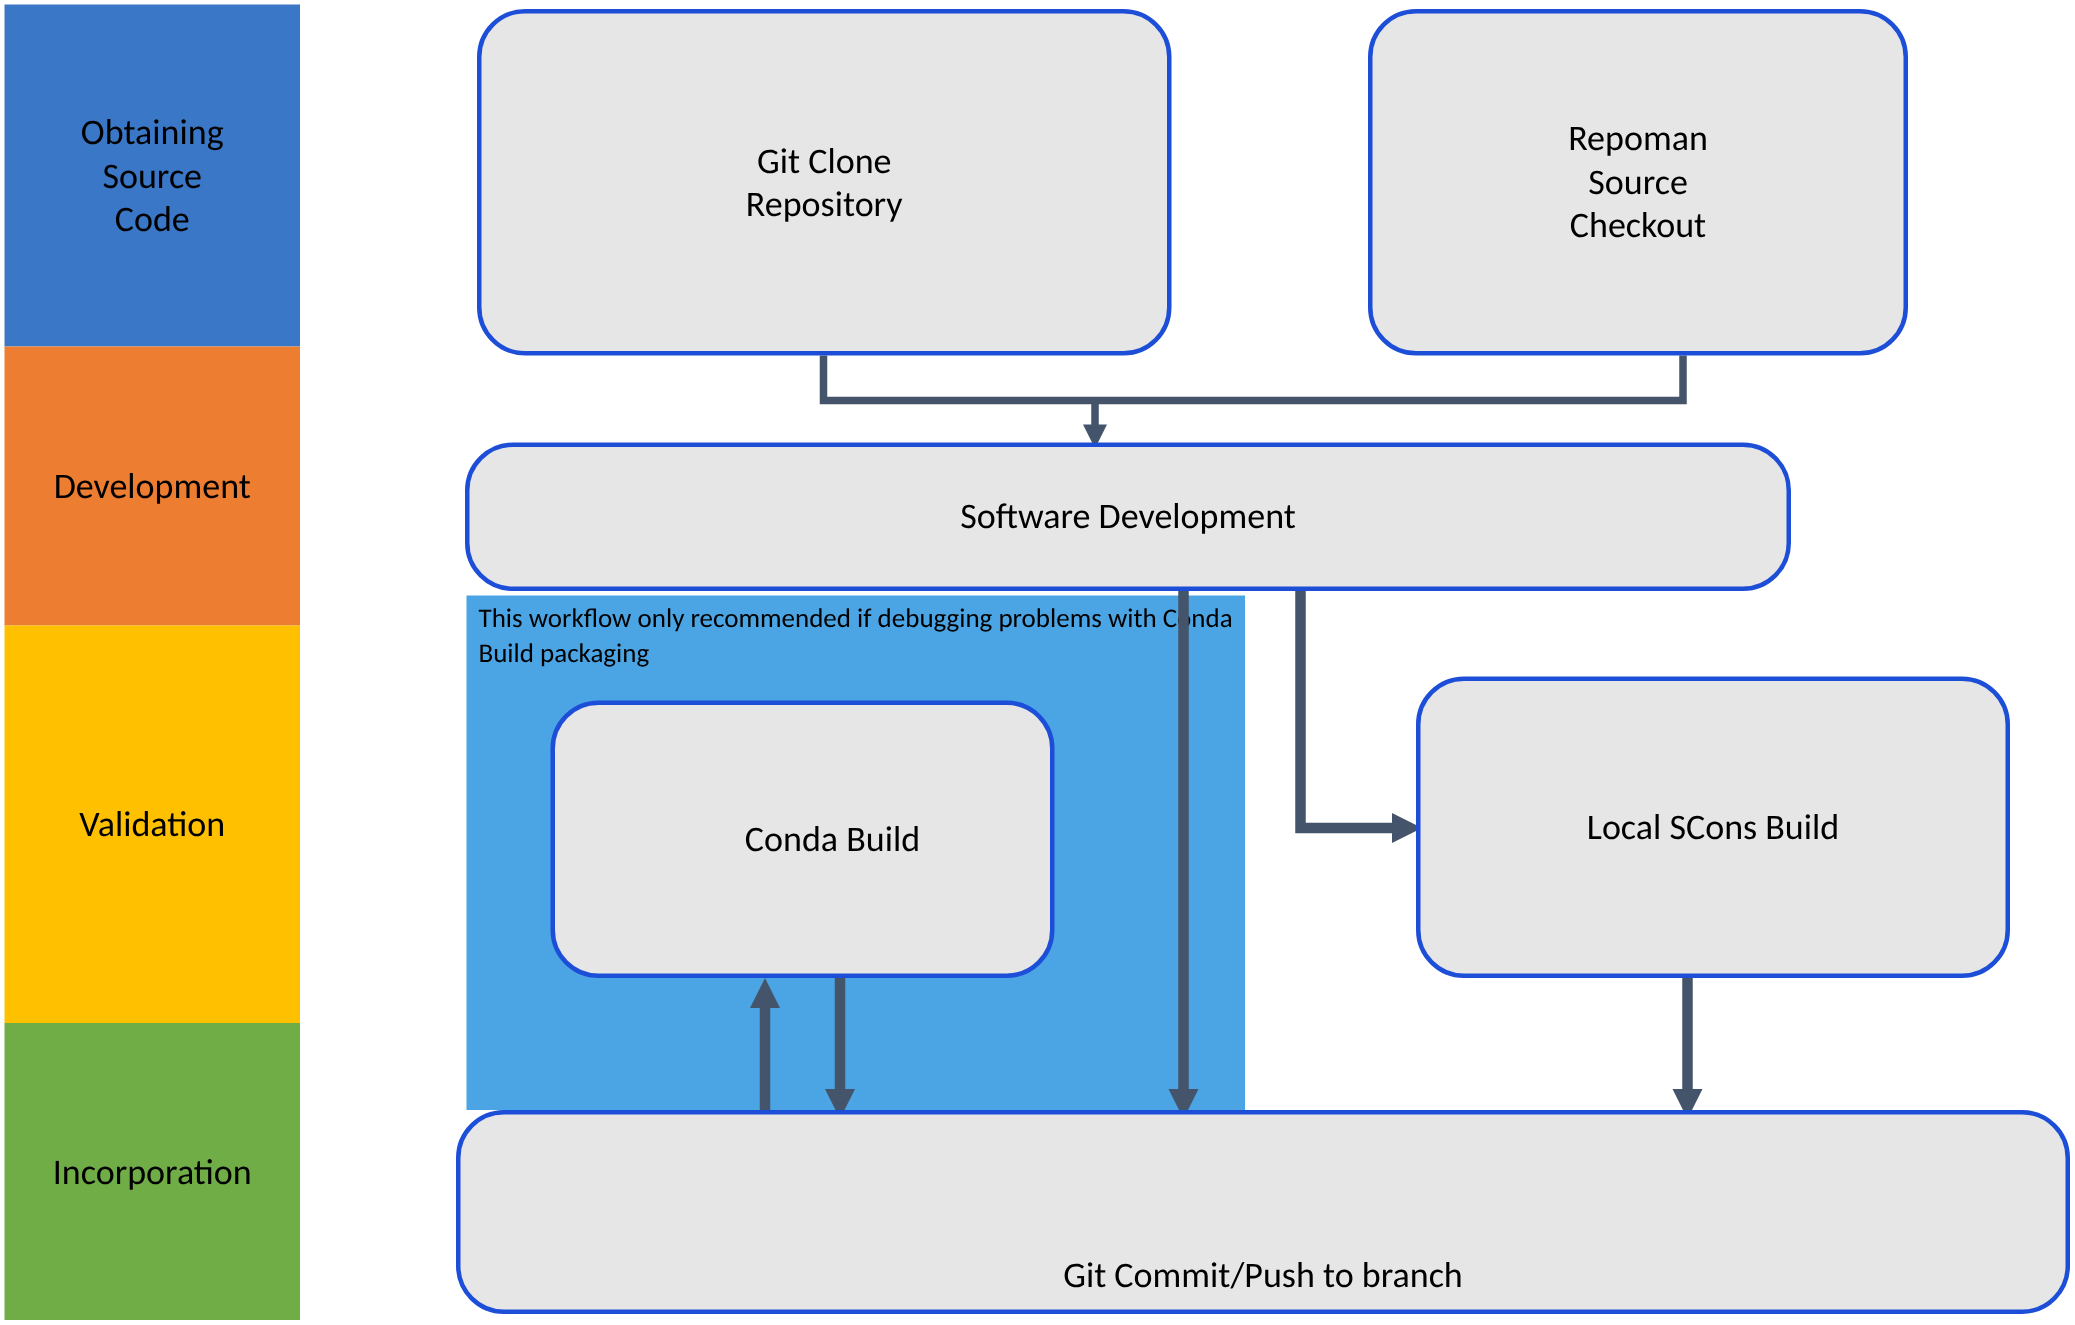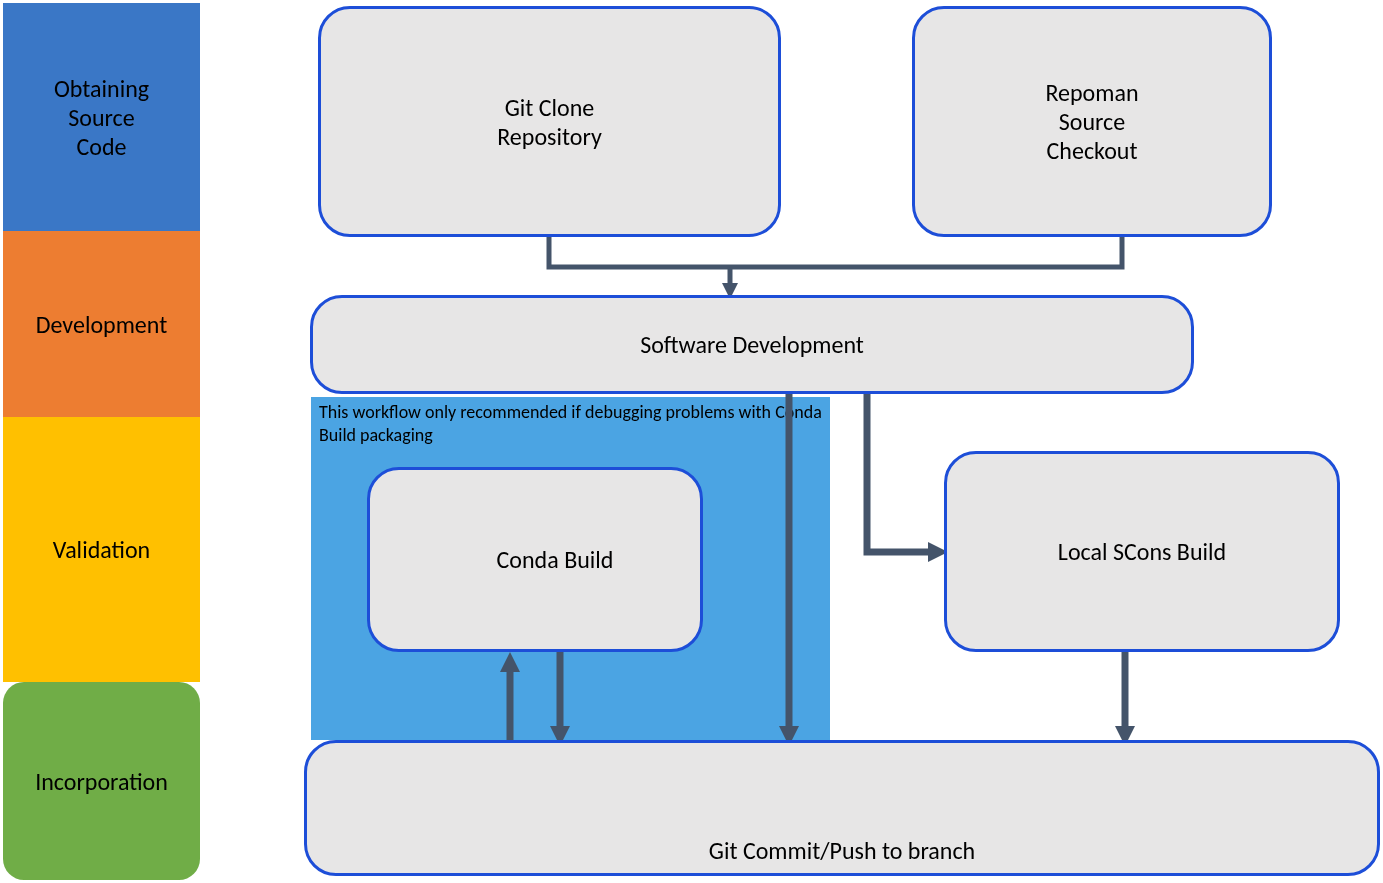"Incorporation" .phase.green { border-radius: 21px -> none }
